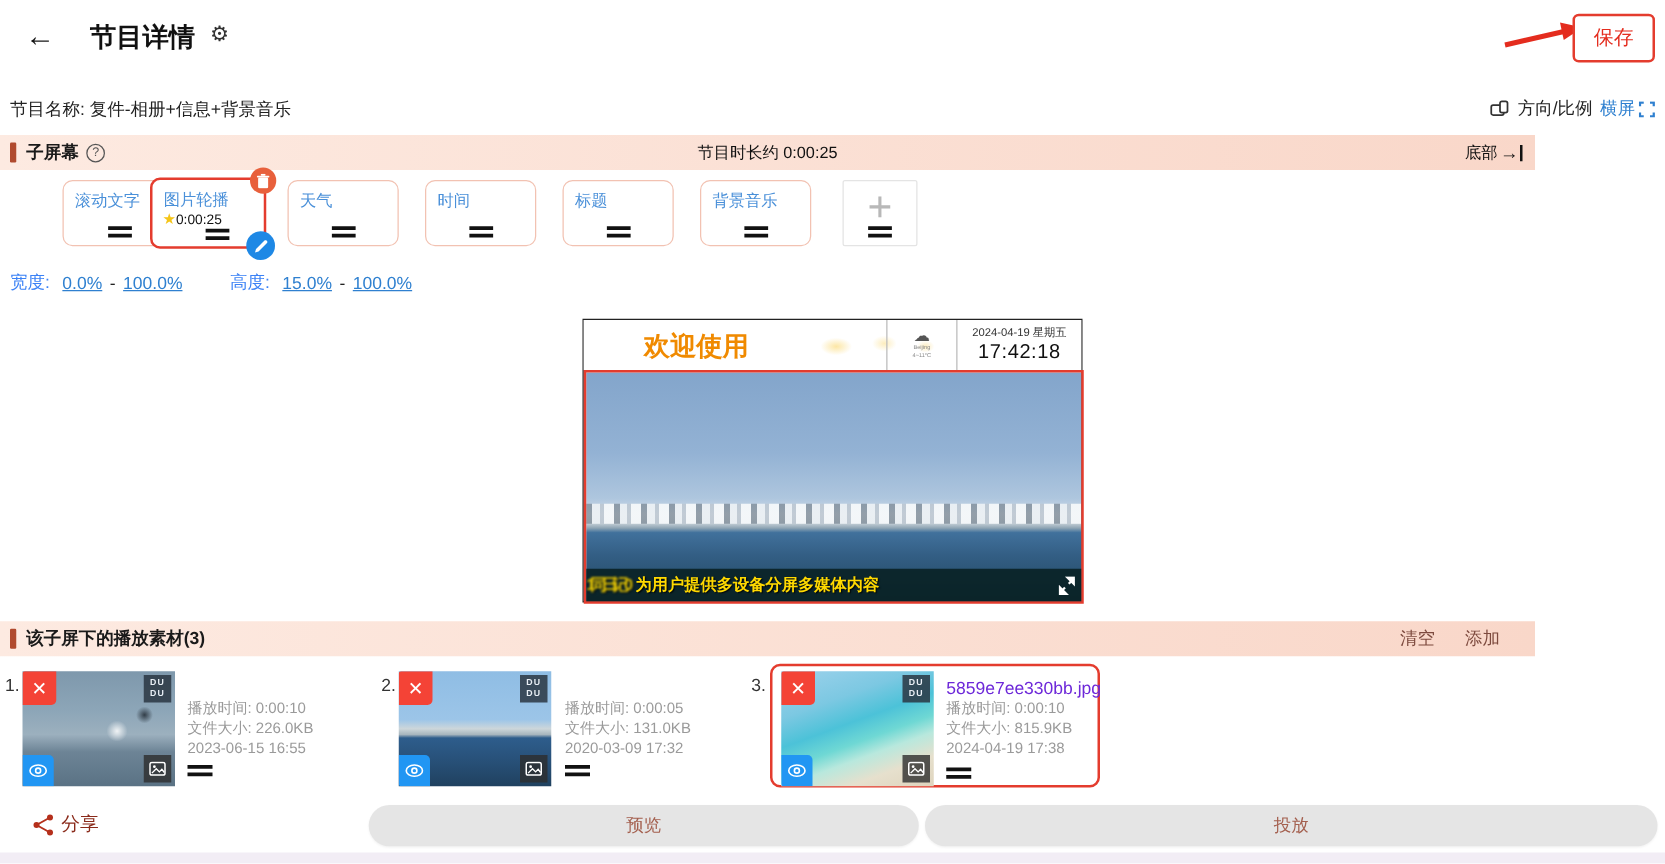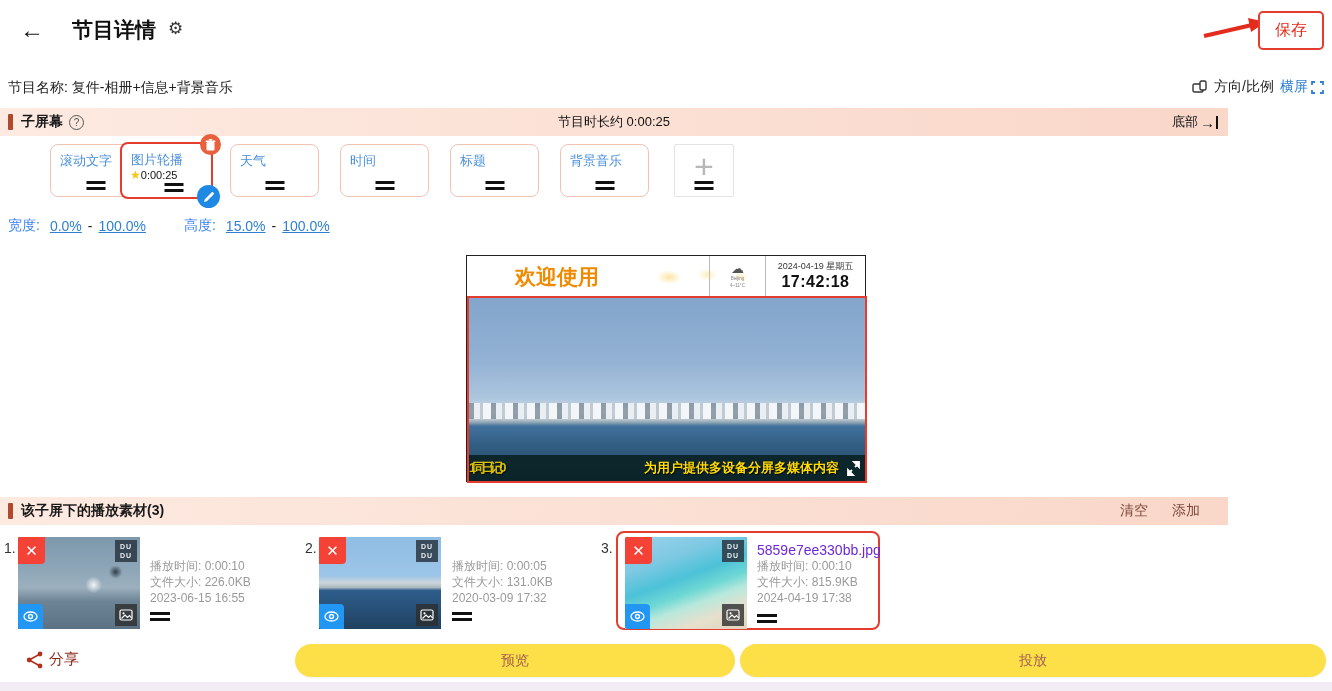"17:42:18" .pv-time { font-weight: bold -> normal }
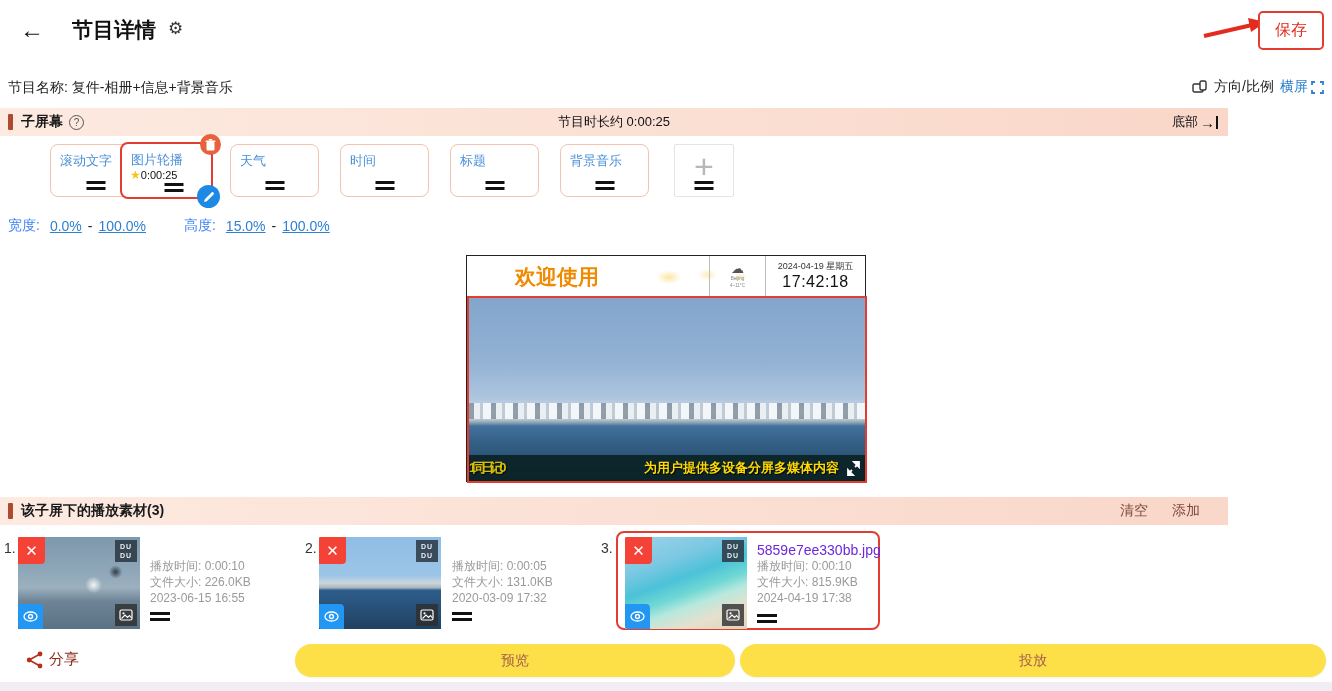"1同日记0" .pv-marquee { gap: 16px -> none; justify-content: space-between -> flex-start }
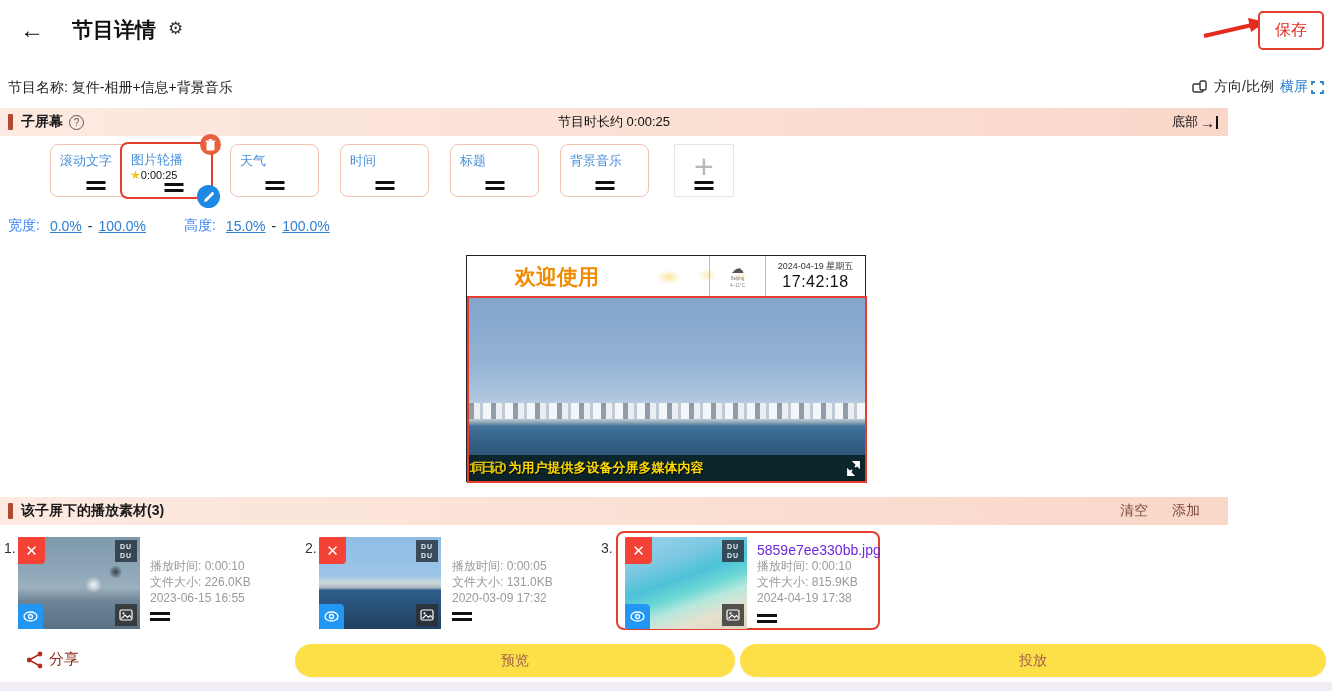"预览" .pill { background: #fde047 -> #e5e5e5 }
